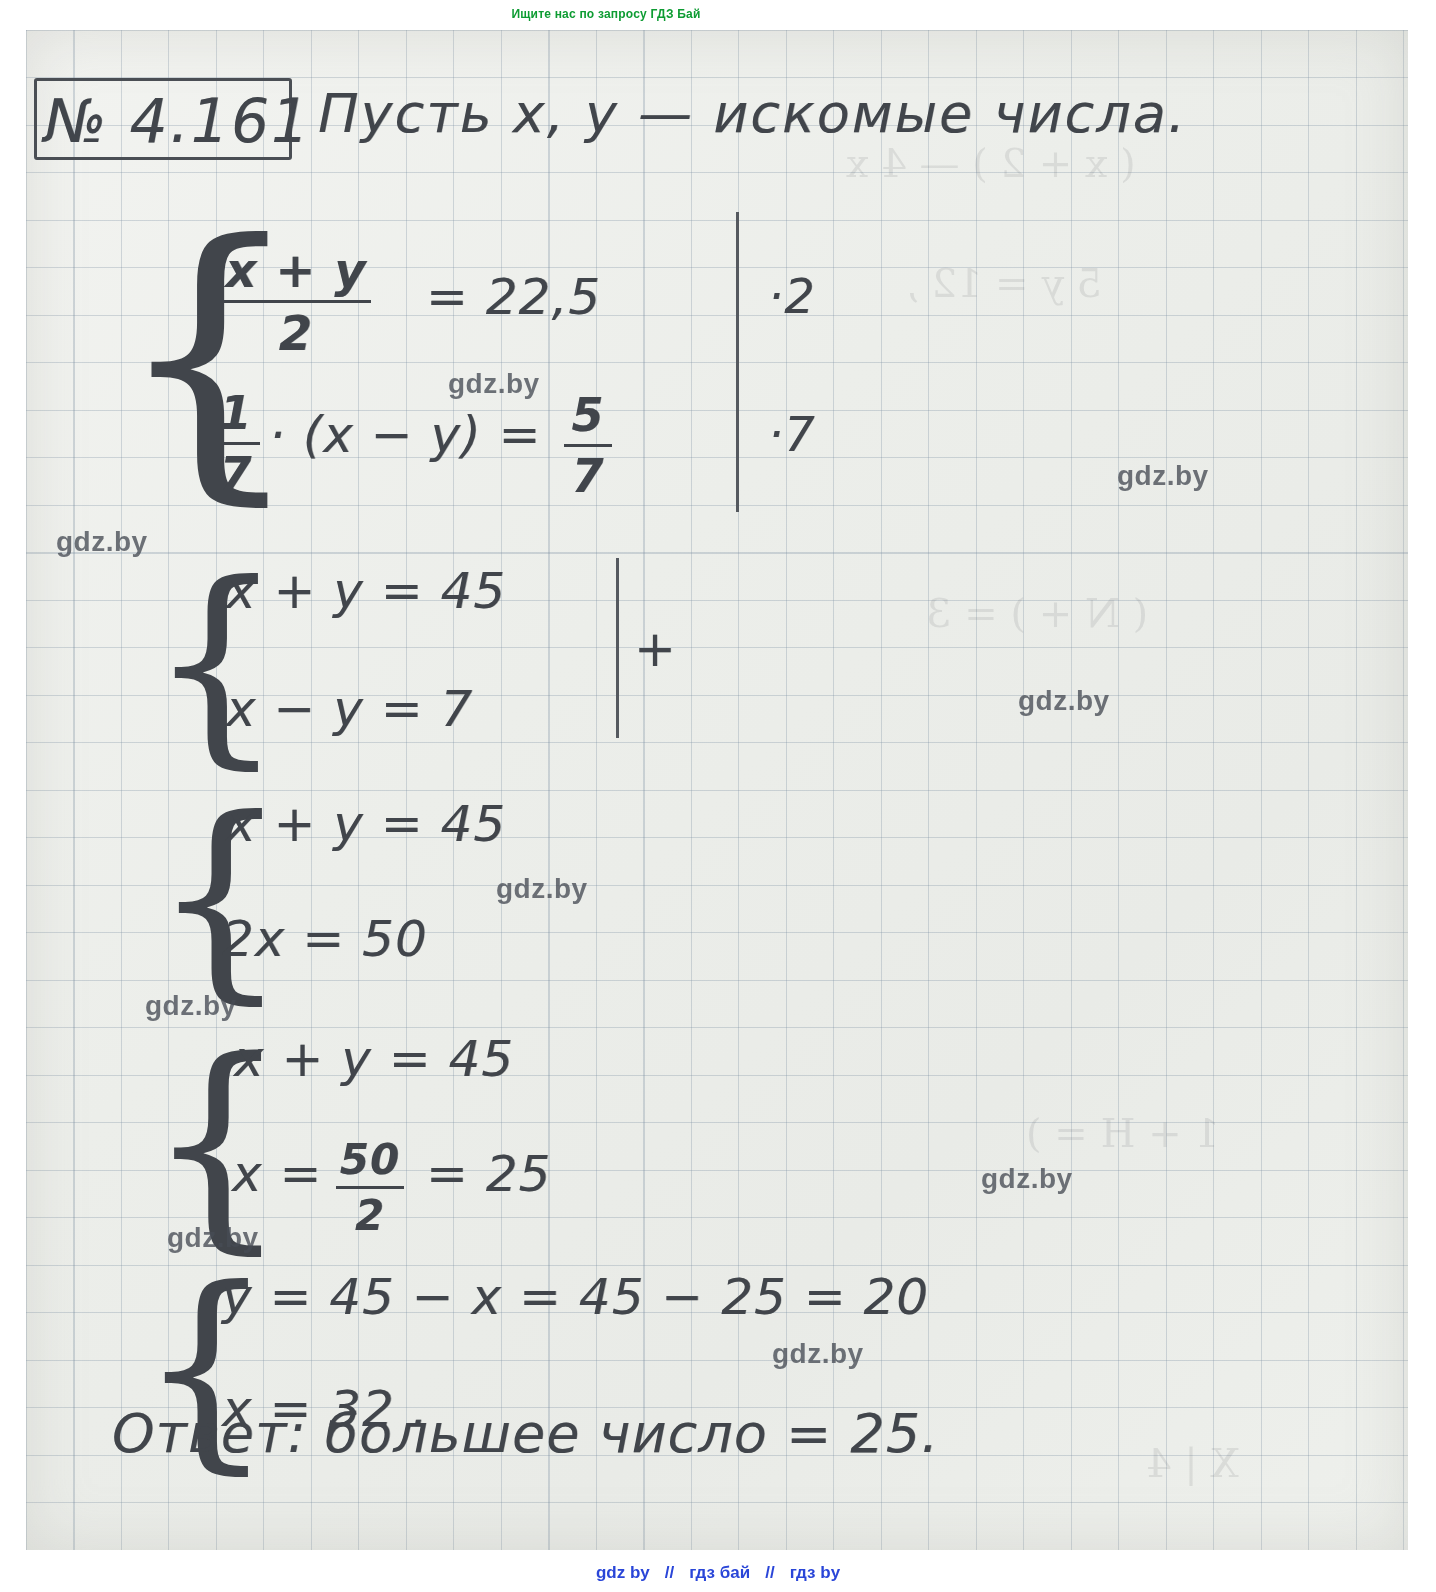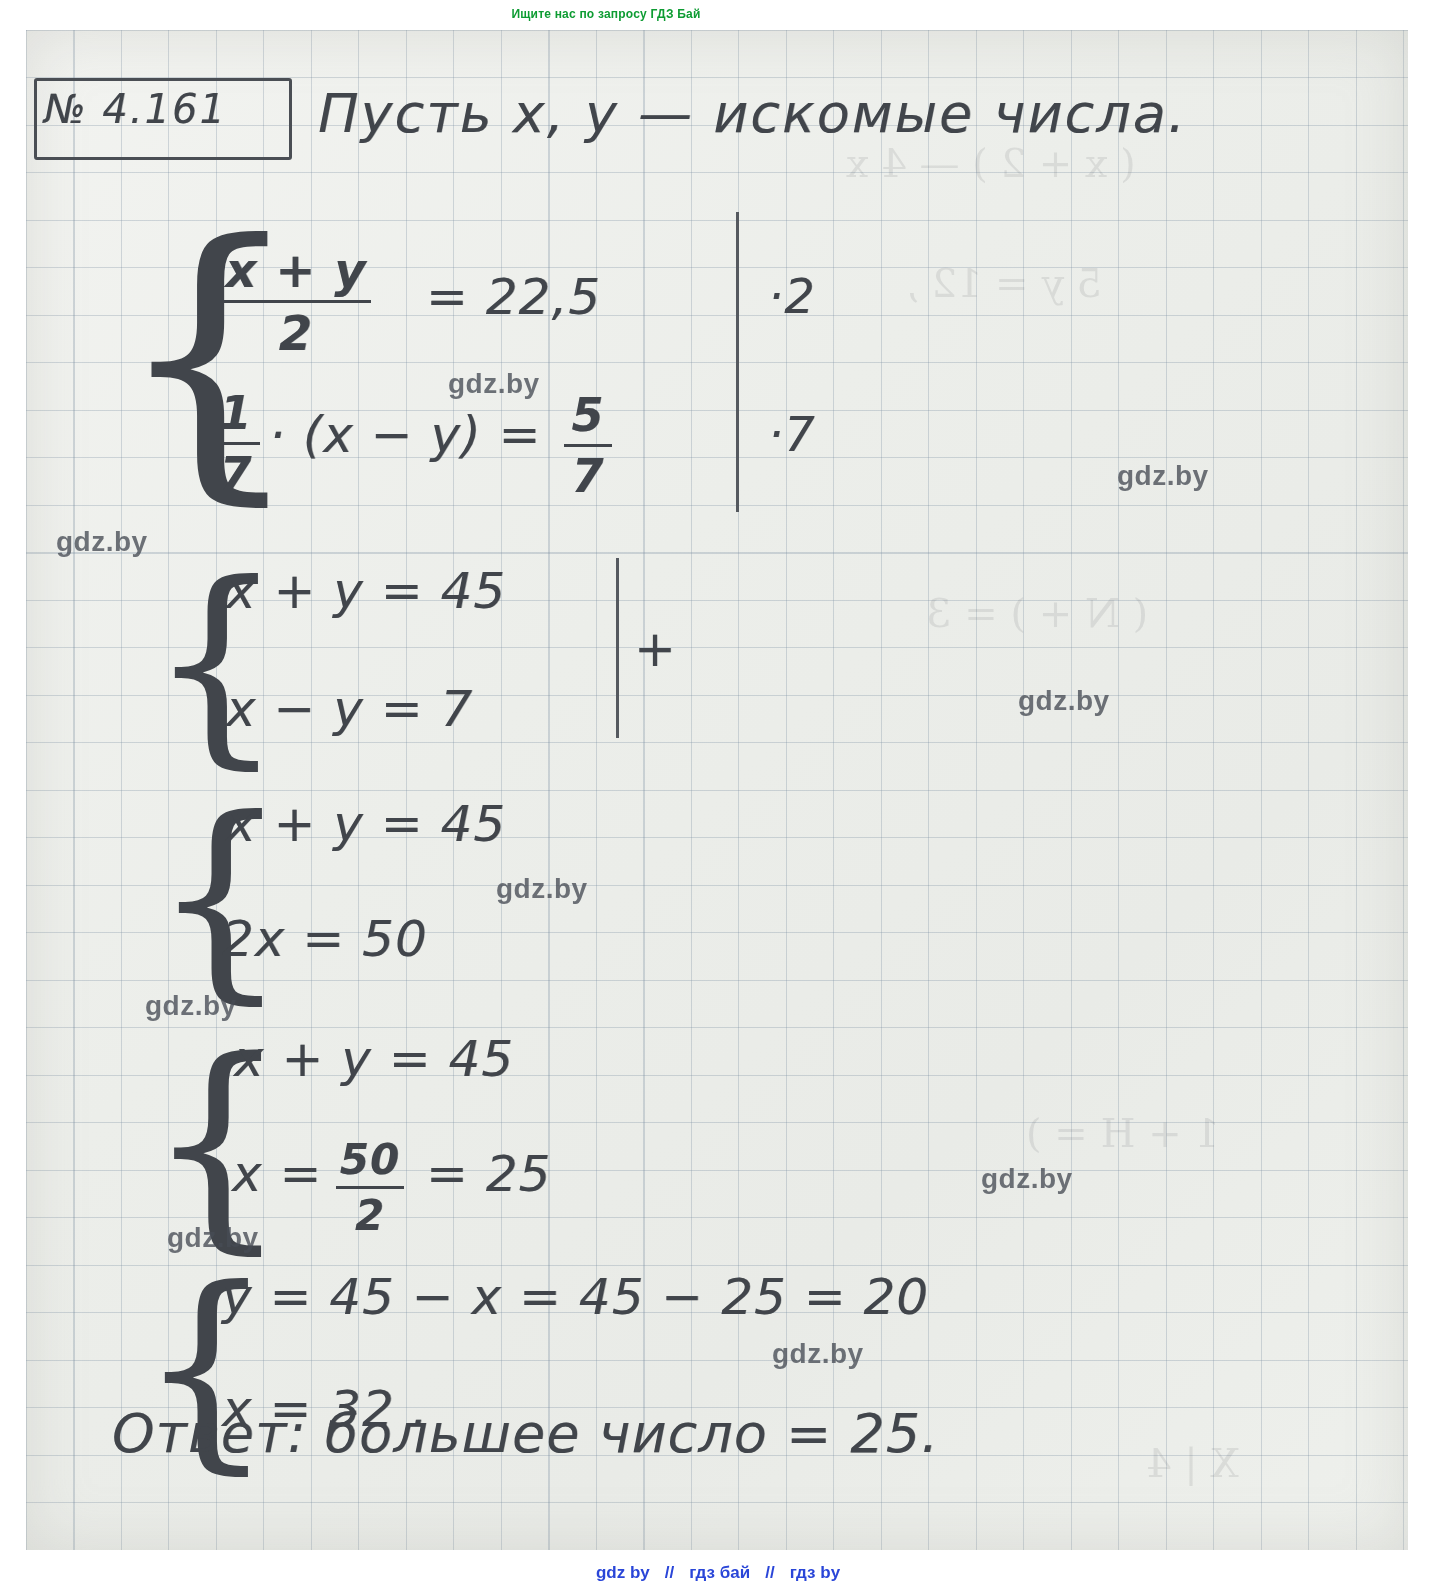"№ 4.161" .task-num { font-size: 40px -> 60px }
